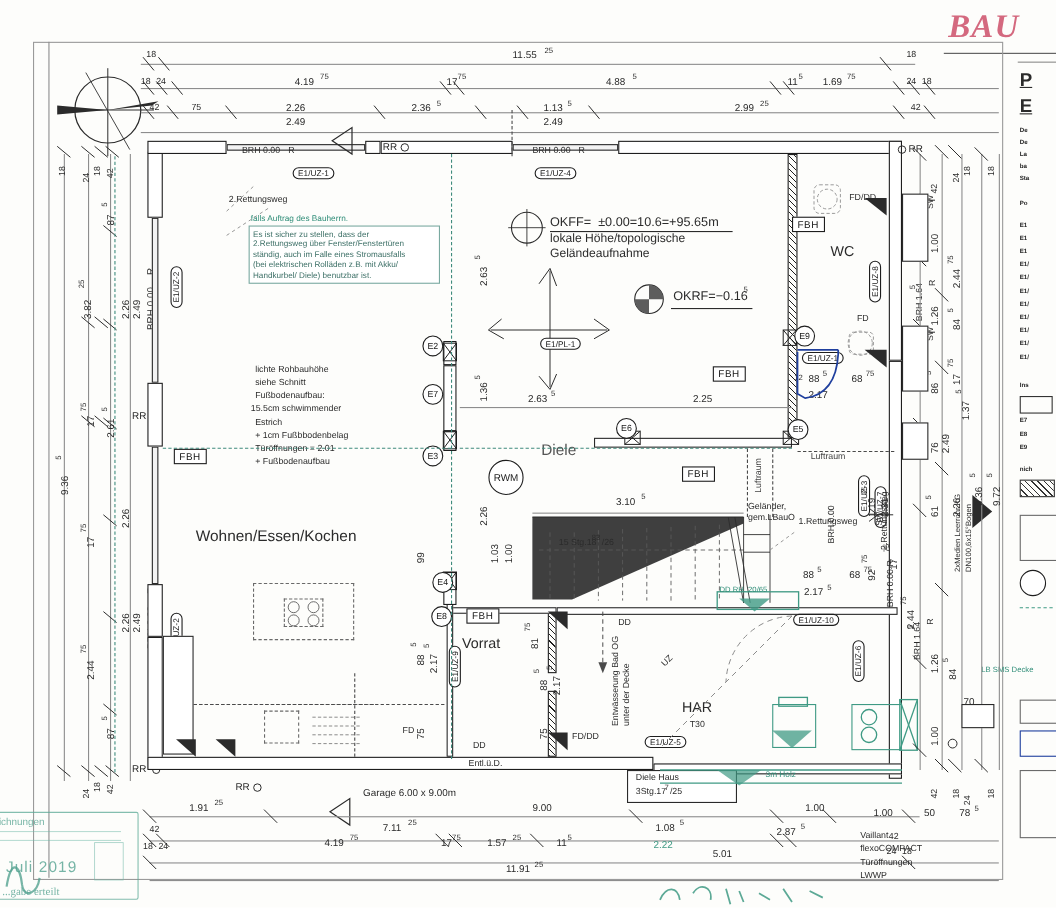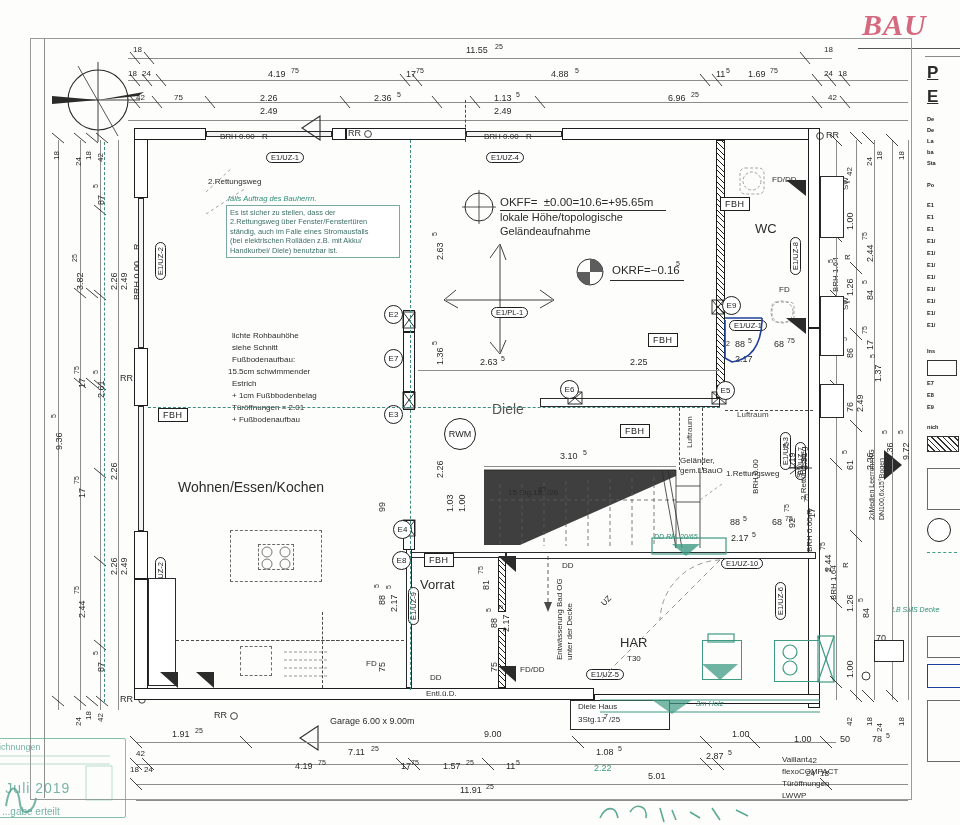"6.96" div.txt { text: 6.96 -> 2.99 }
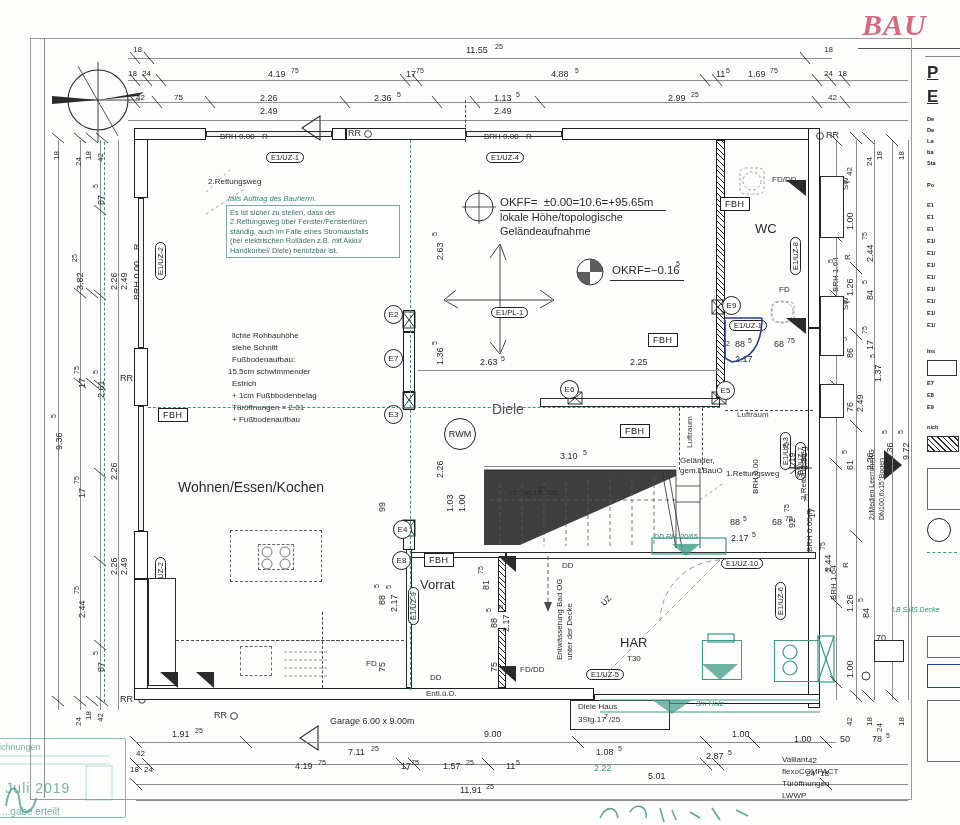"falls Auftrag des Bauherrn." .hw { font-style: italic -> none }
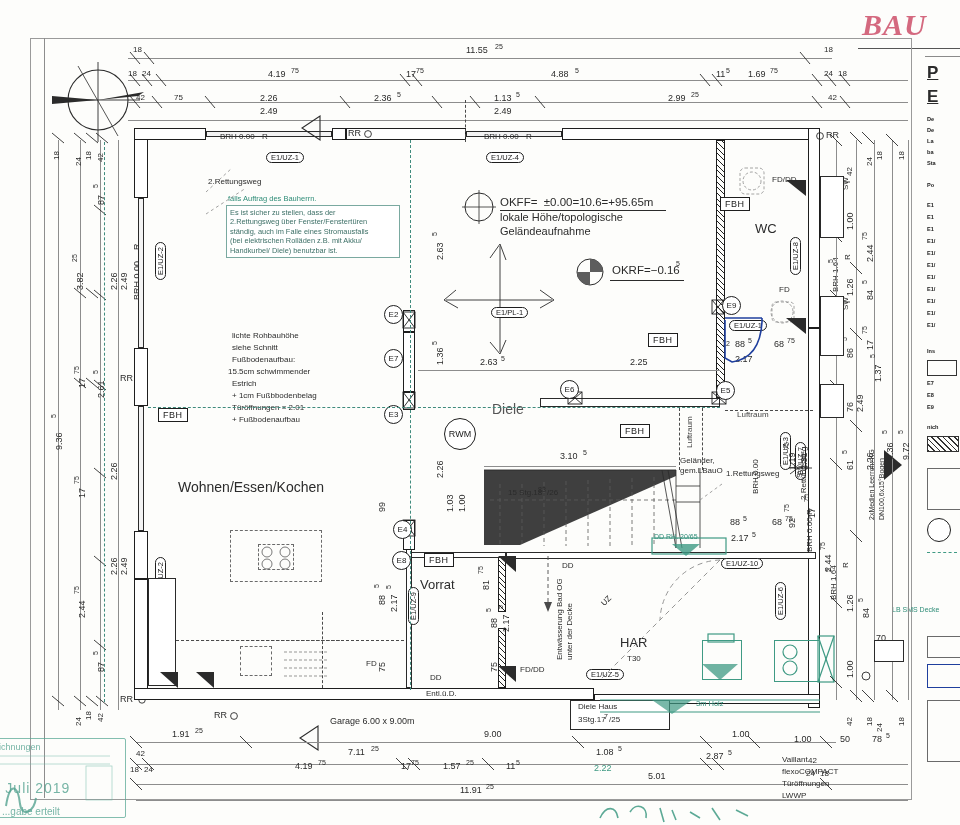"...gabe erteilt" div.stamptxt { font-family: none -> Liberation Serif, serif }
